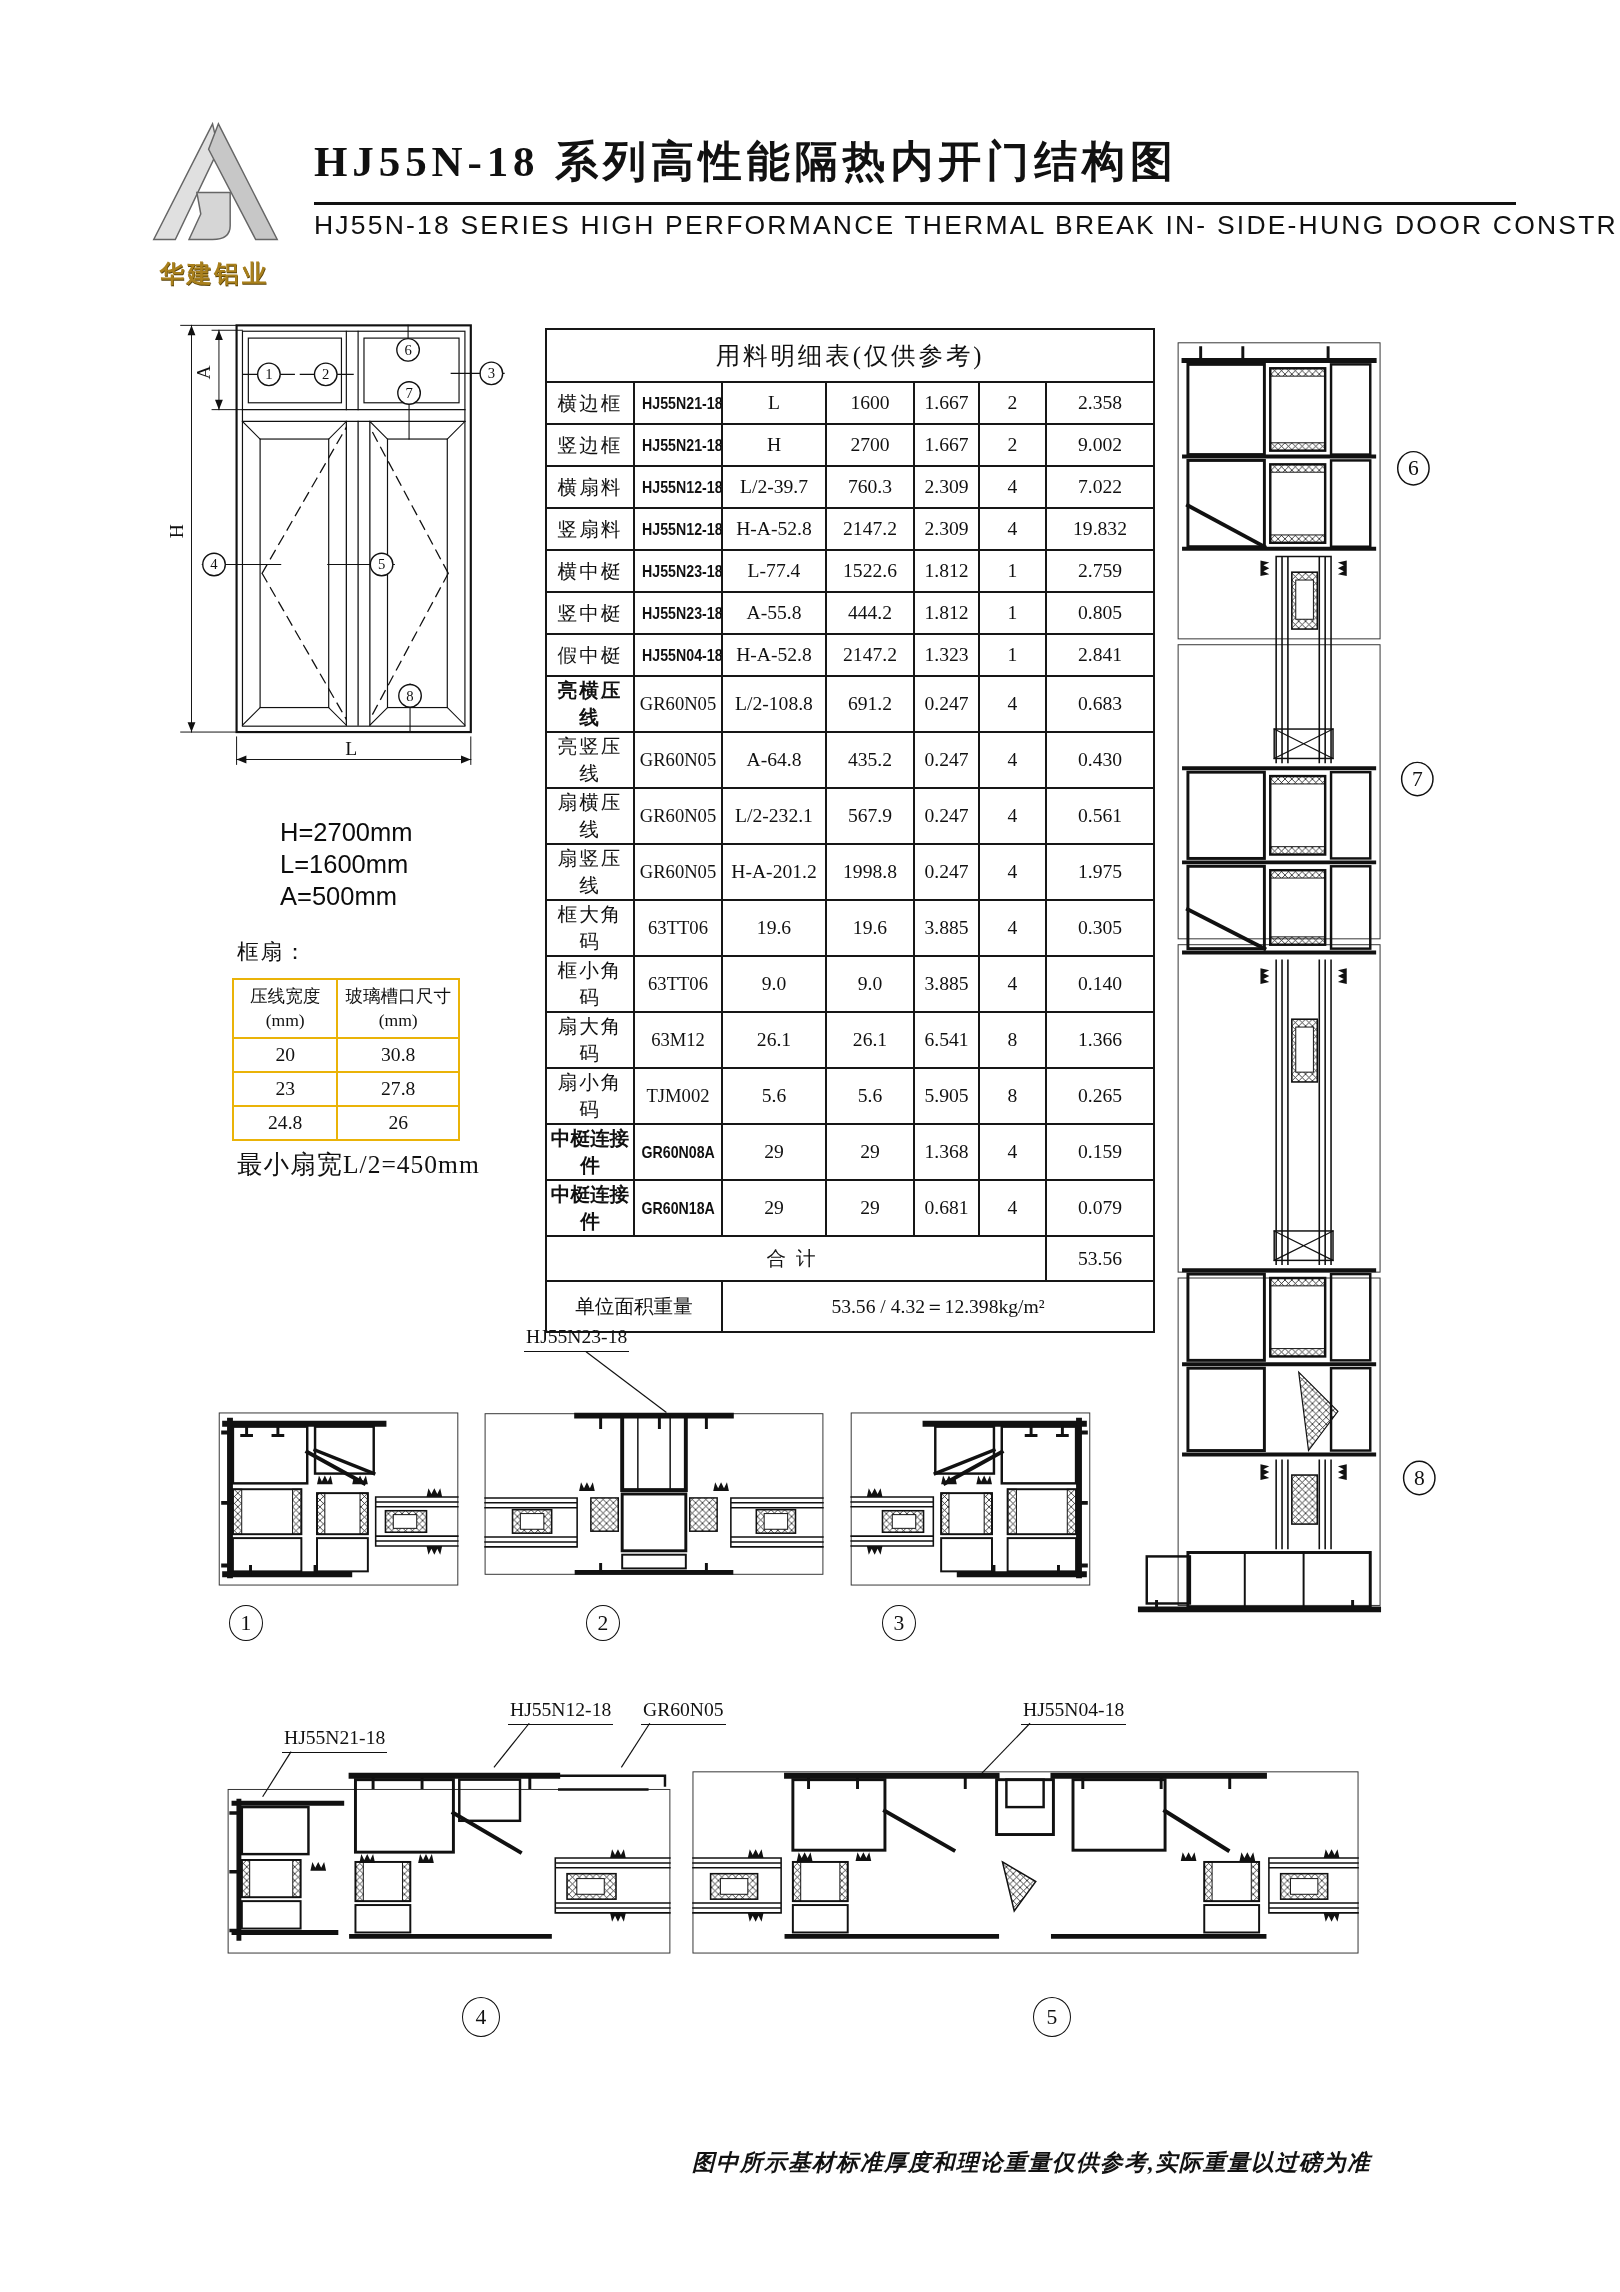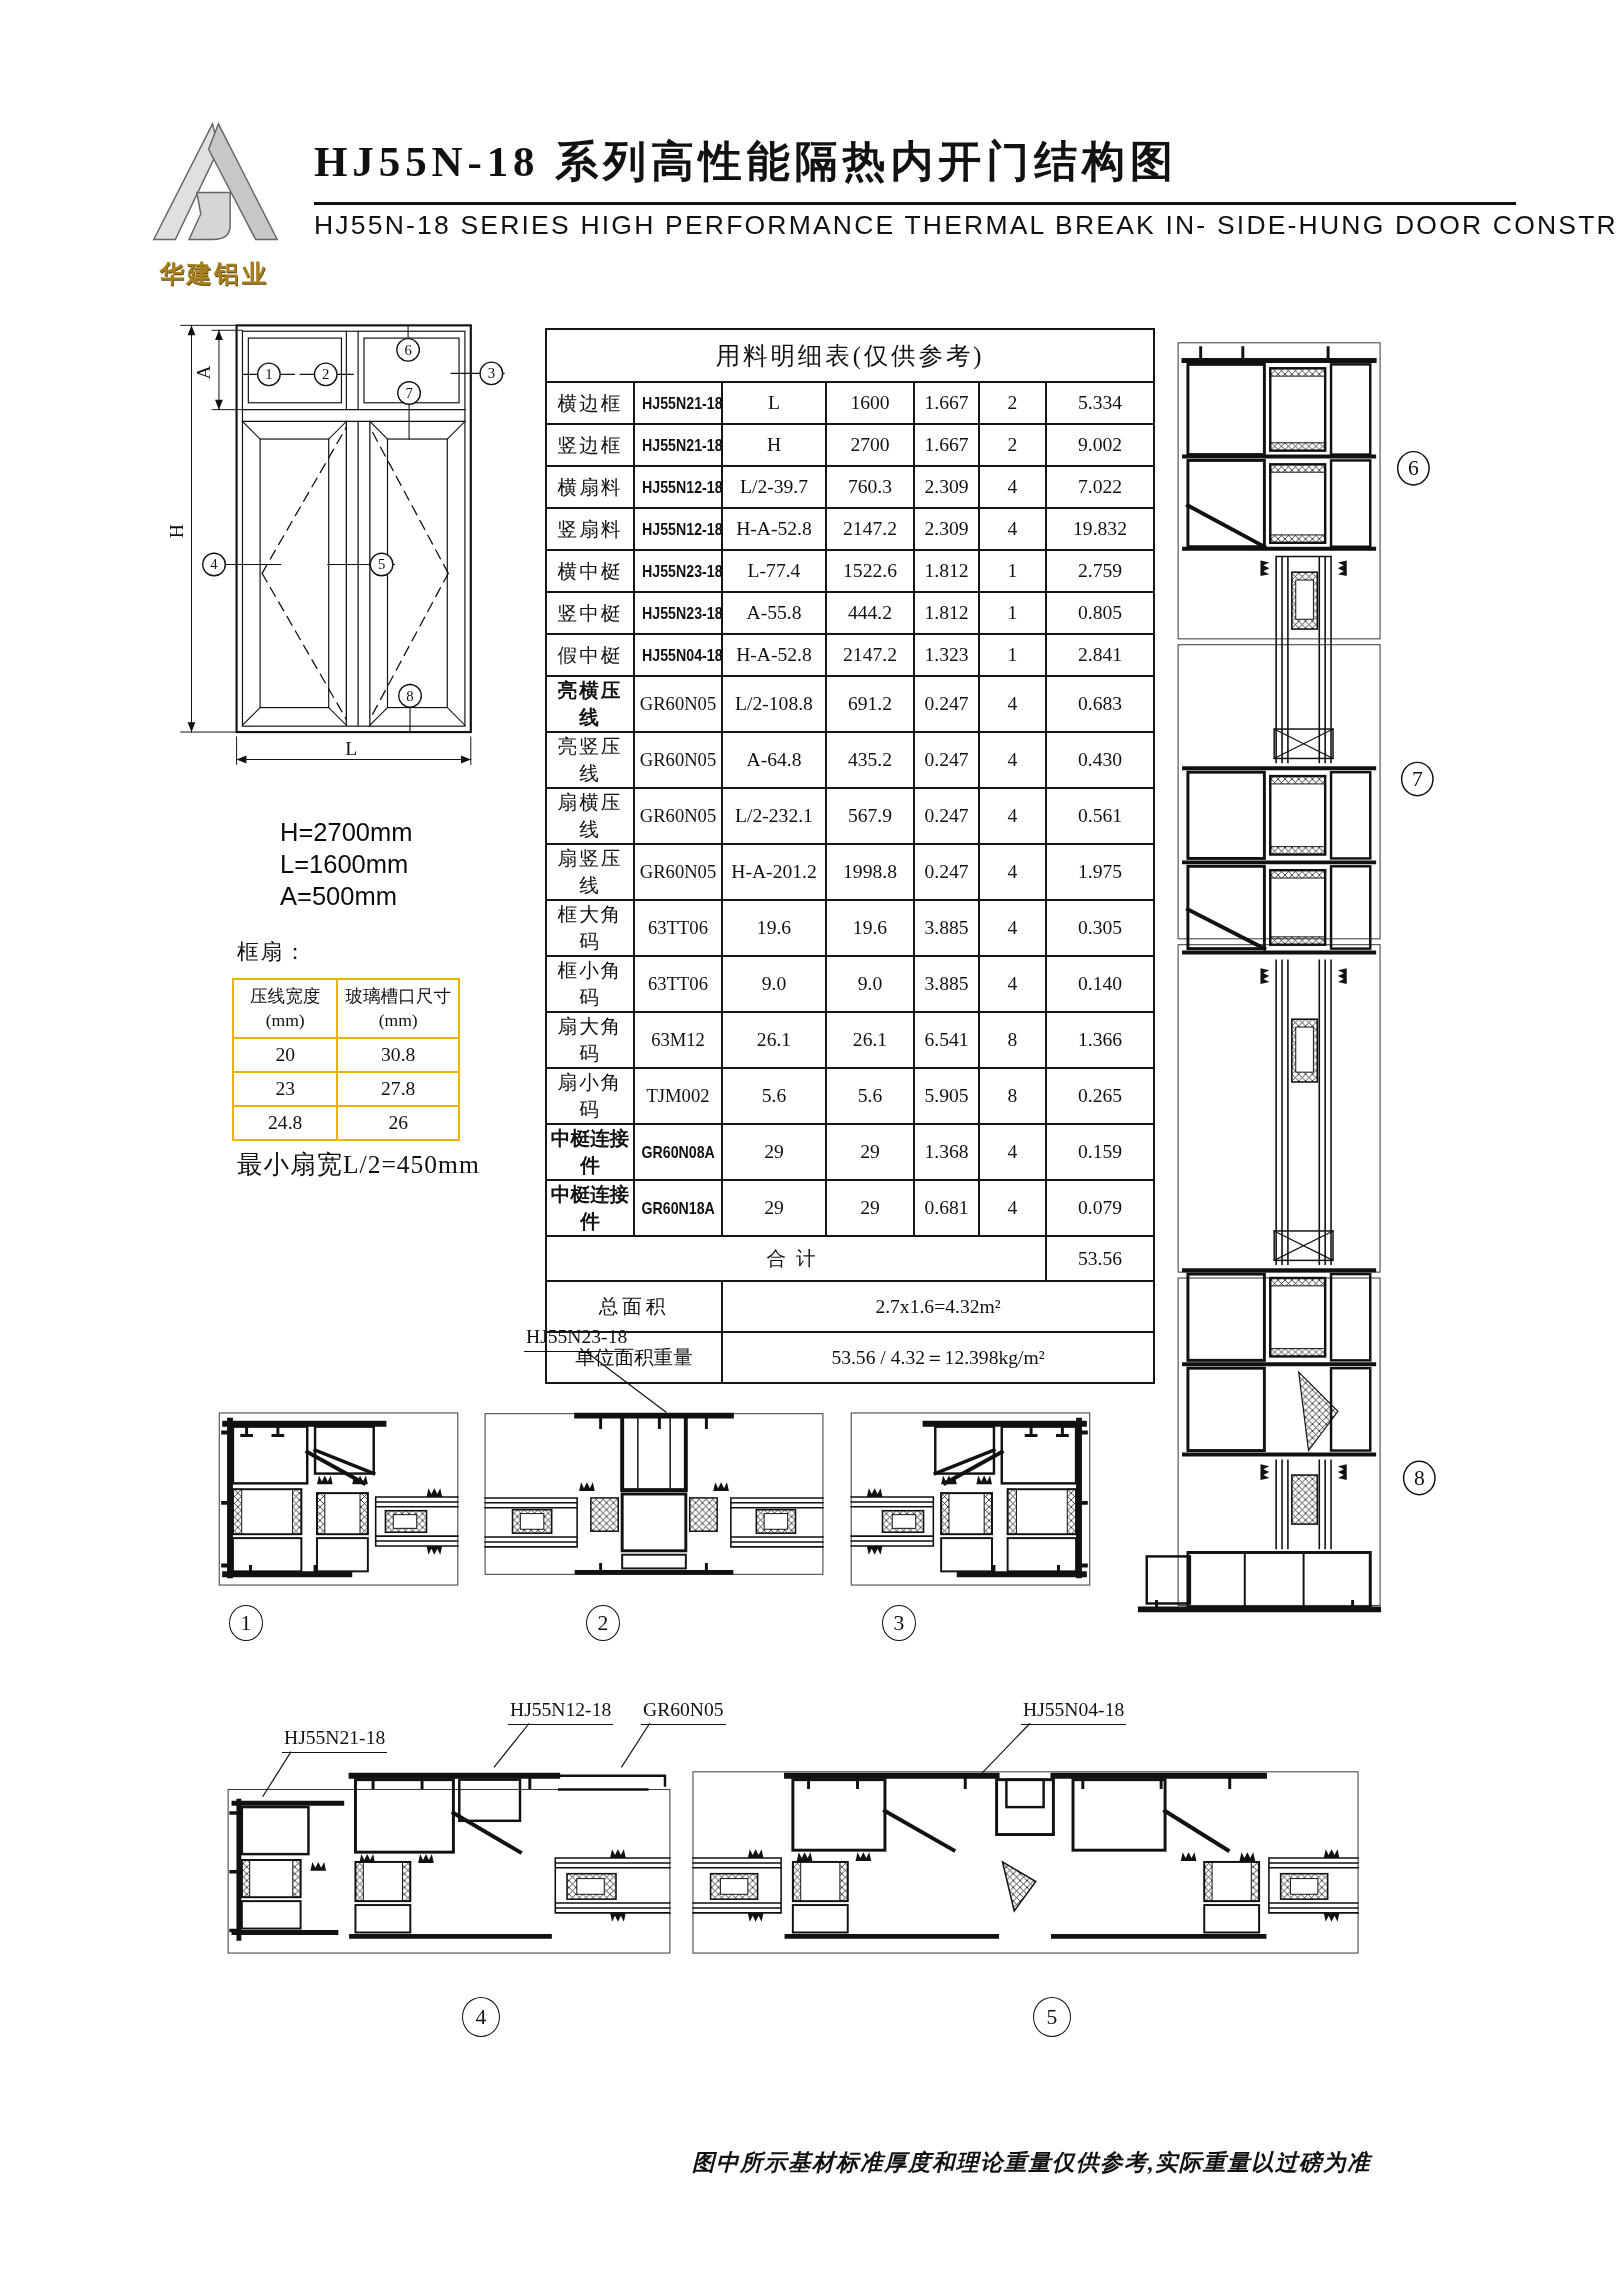"5.334" td { text: 5.334 -> 2.358 }
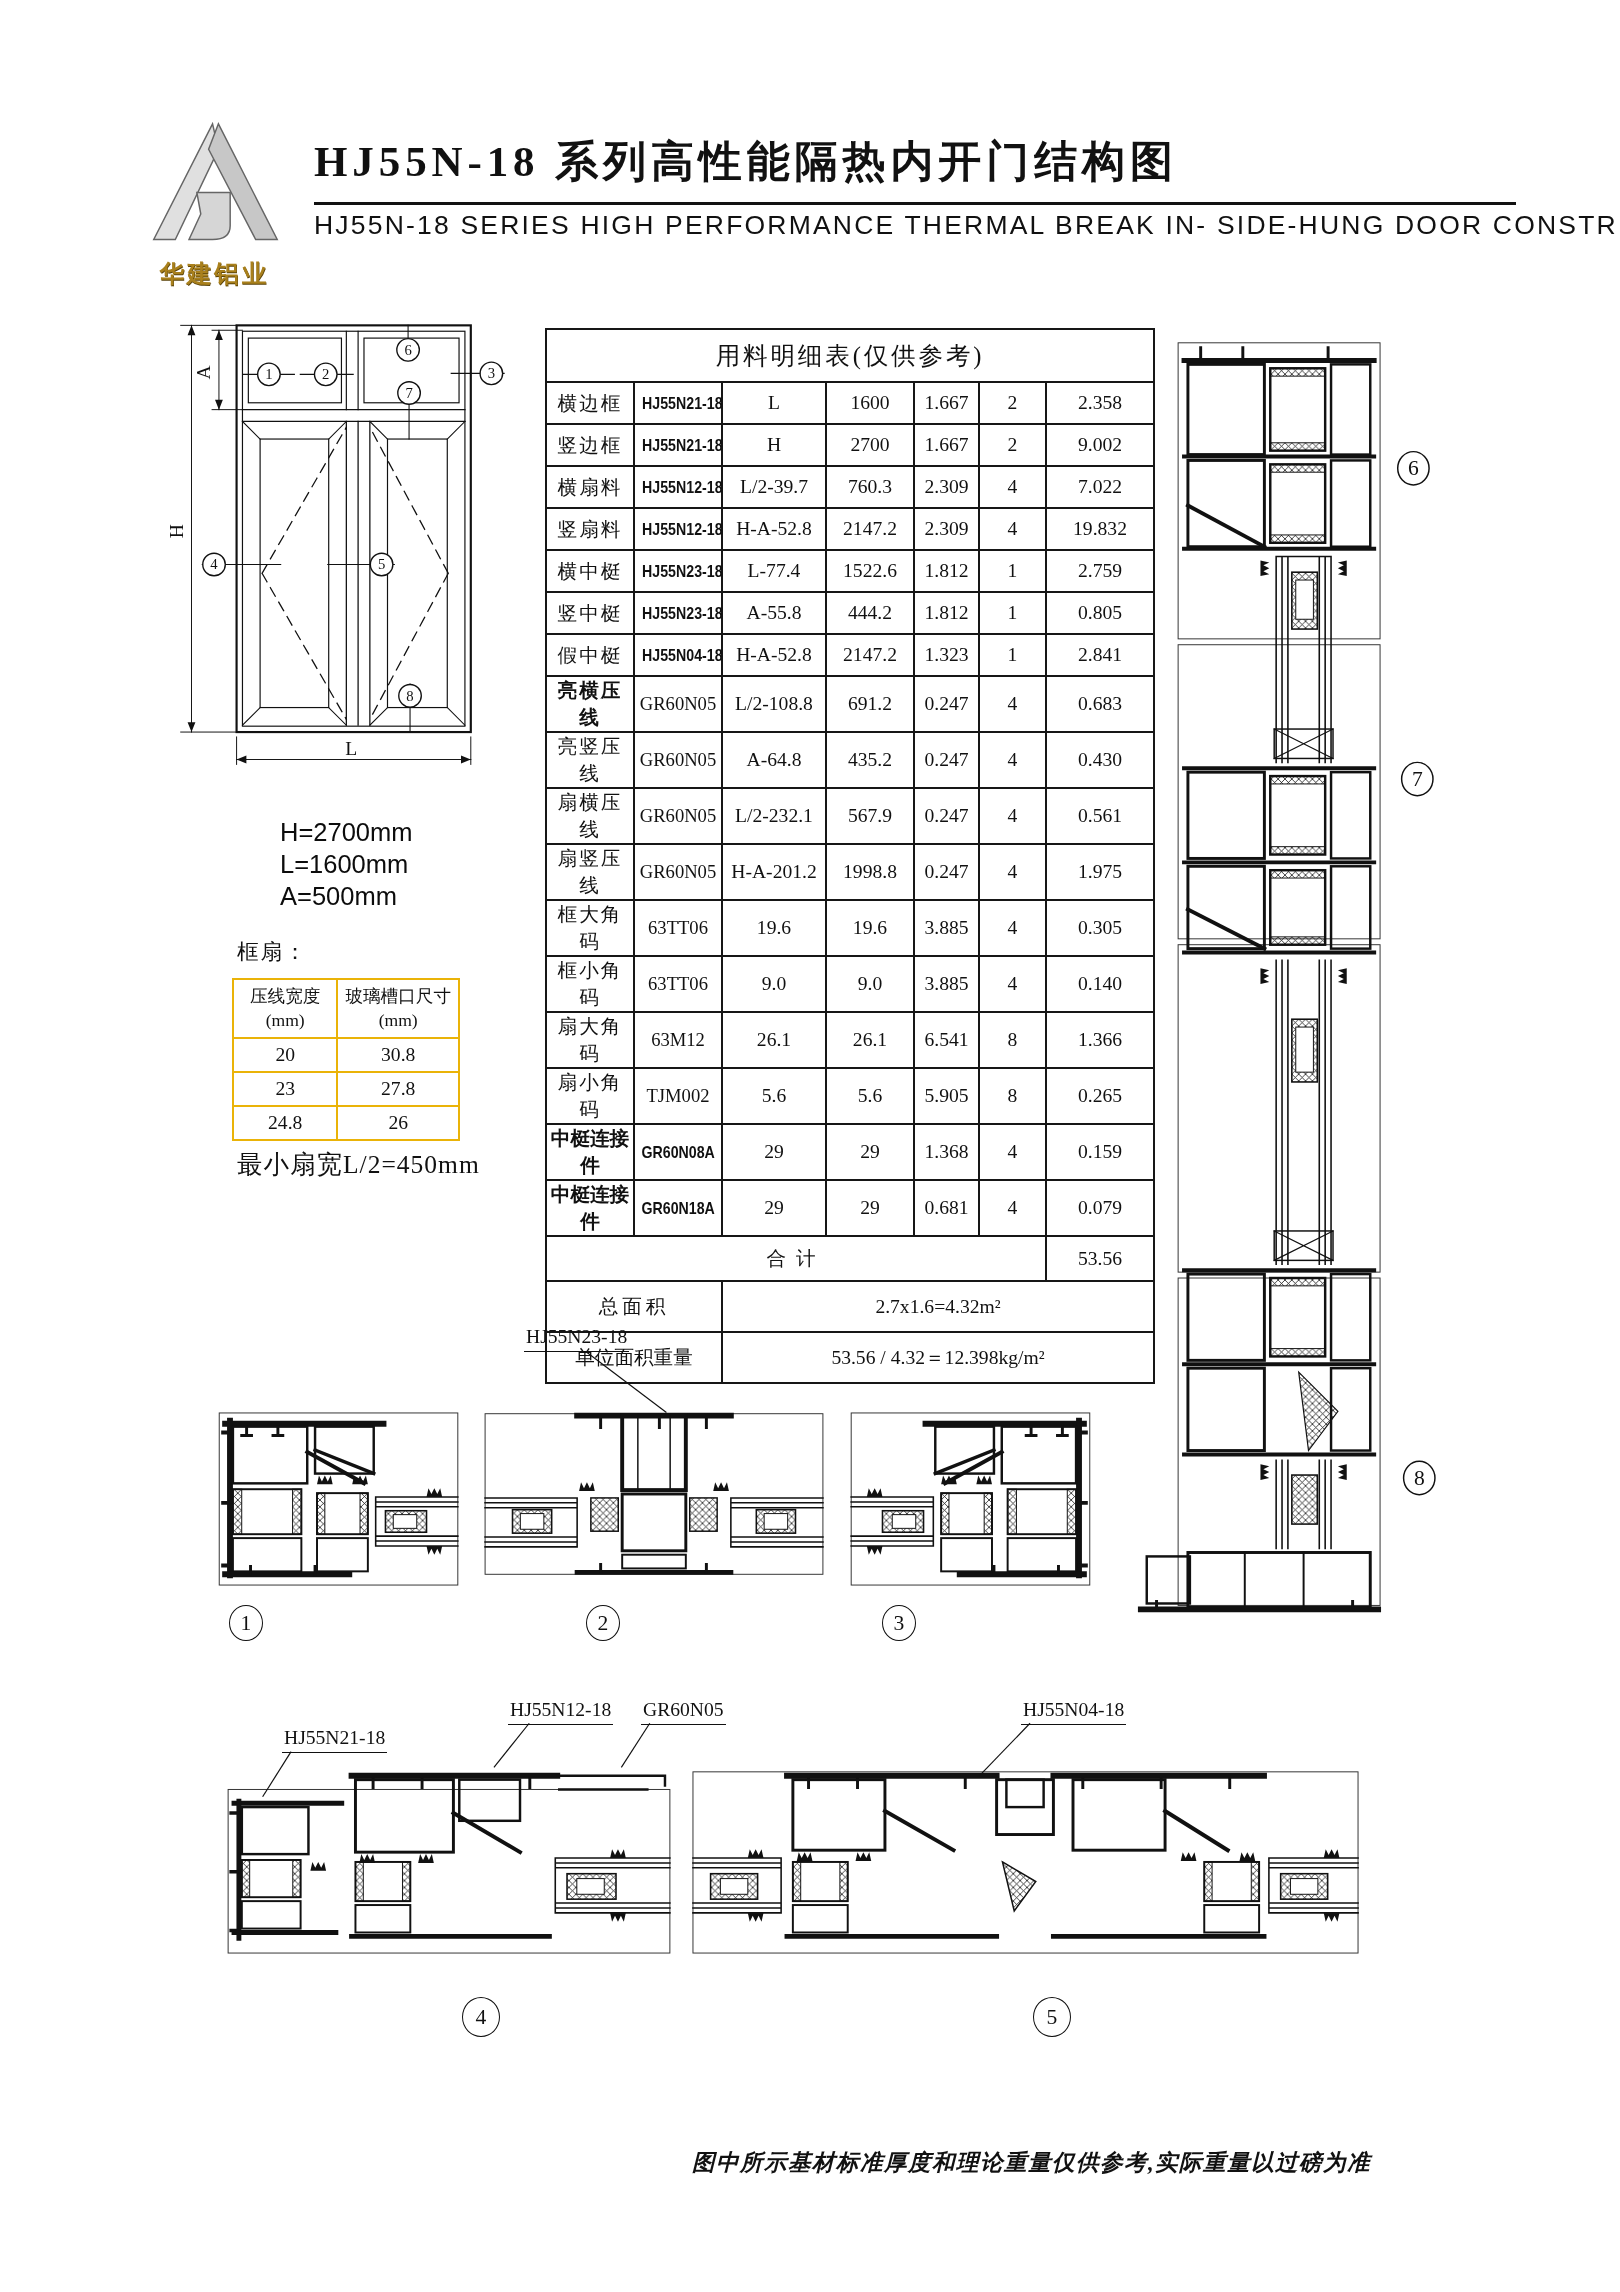"总面积" tr.ar { html: <tr> <td>总面积</td> <td>2.7x1.6=4.32m²</td> </tr> -> none }
